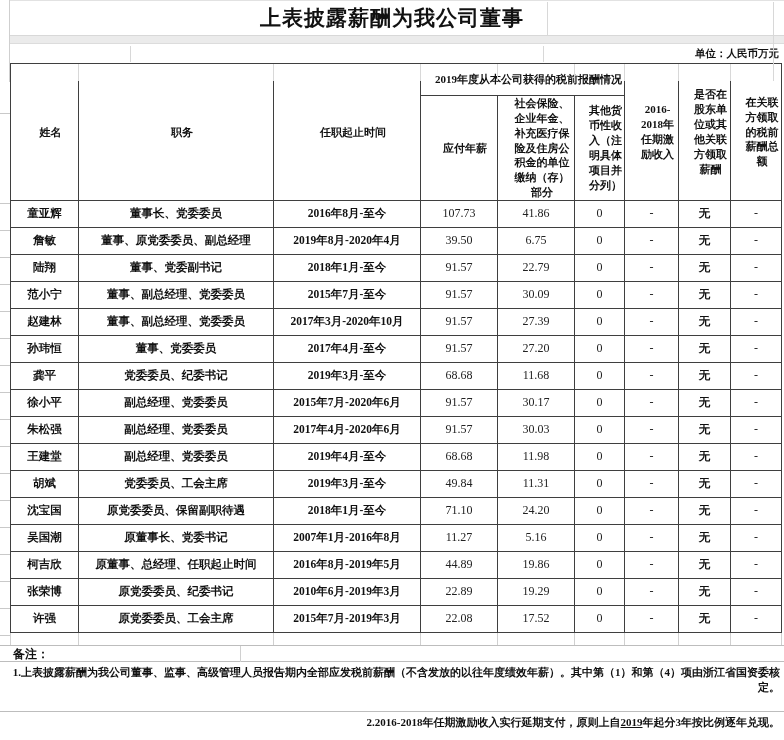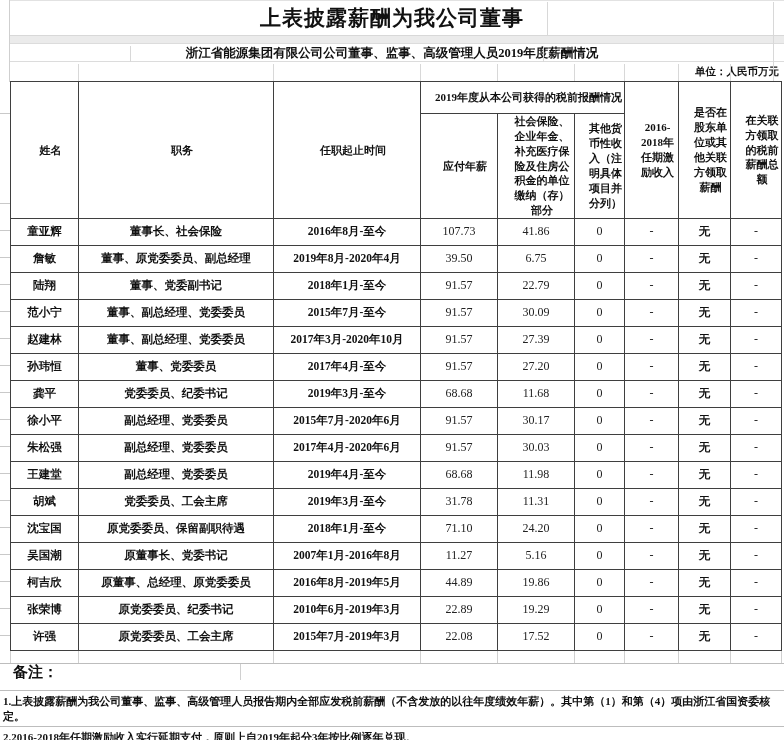"浙江省能源集团有限公司公司董事、监事、高级管理人员2019年度薪酬情况" div.subtitle-row { html: <div>浙江省能源集团有限公司公司董事、监事、高级管理人员2019年度薪酬情况</div> -> none }
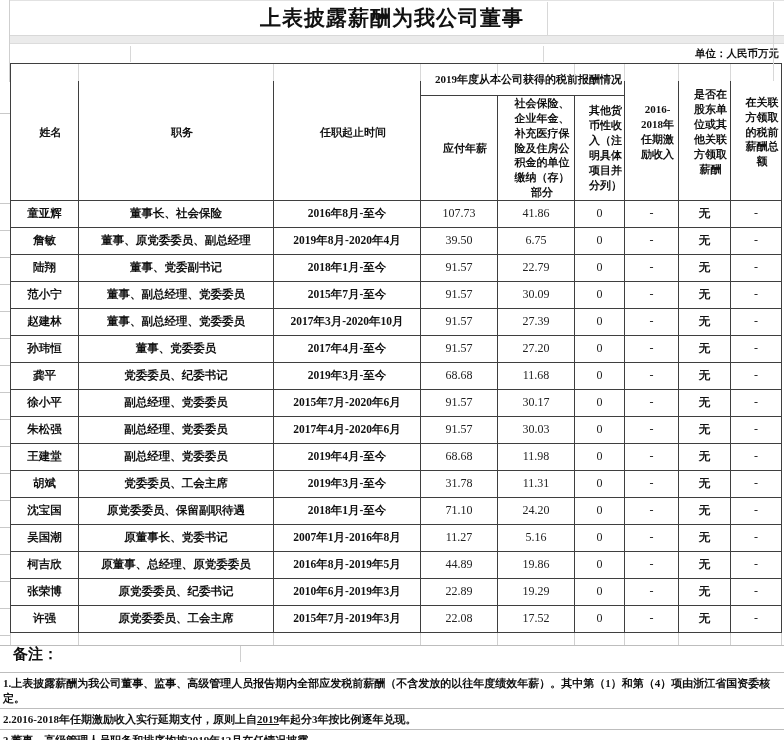"董事长、社会保险" td { text: 社会保险 -> 党委委员 }
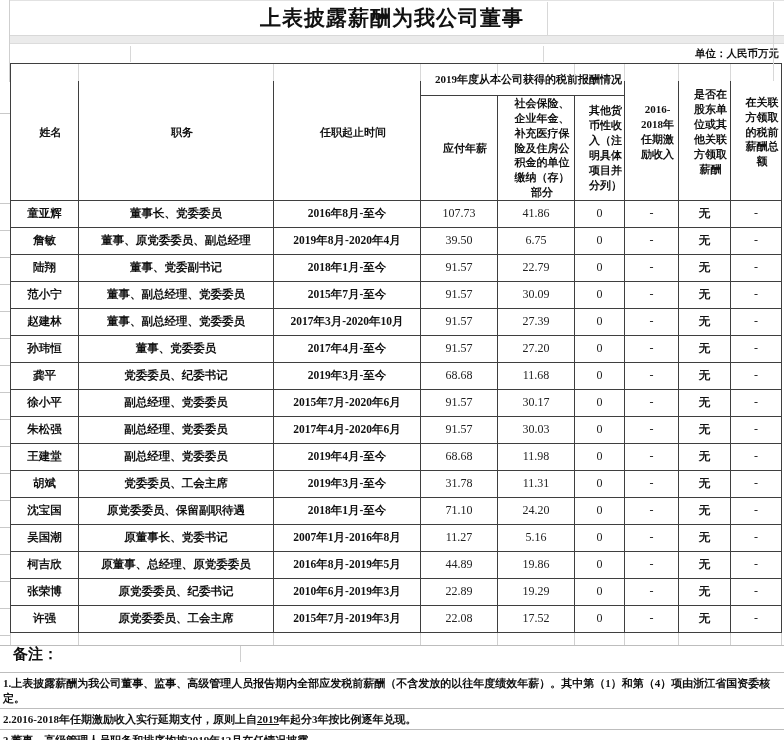"31.78" td.num { text: 31.78 -> 49.84 }
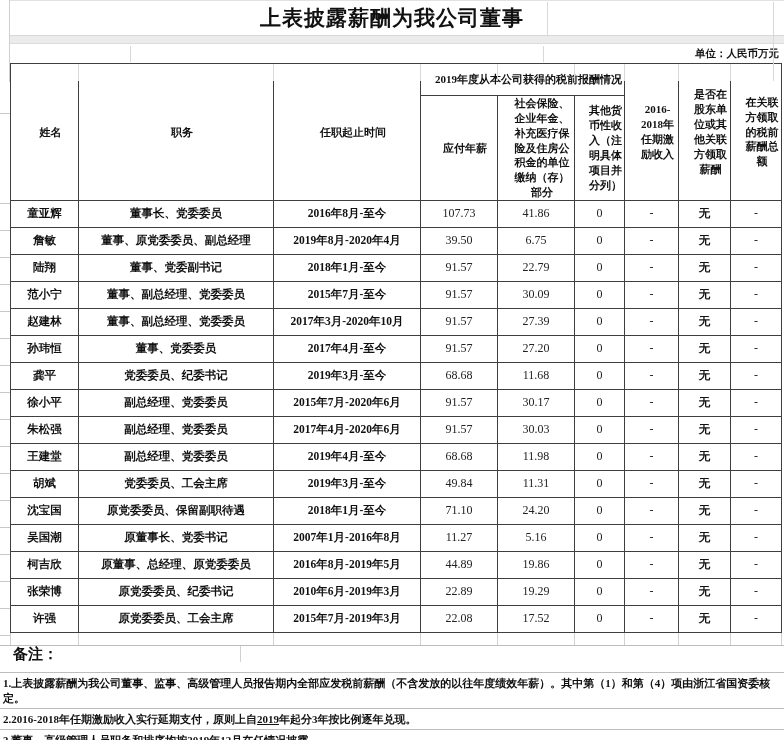"原董事、总经理、原党委委员" td { text: 原党委委员 -> 任职起止时间 }
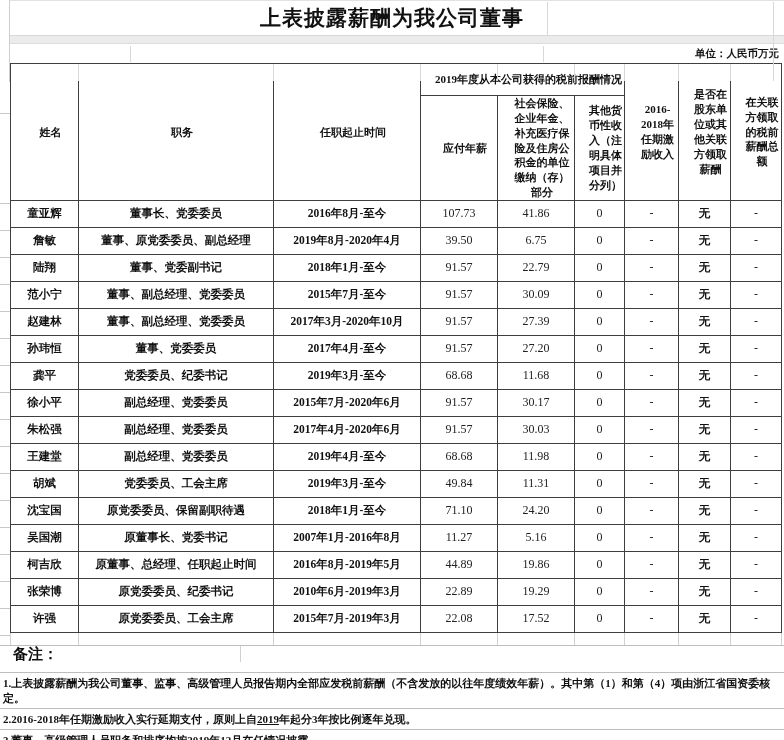"备注：" .notes-label-row { font-size: 15px -> 12px; height: 28px -> 17px }
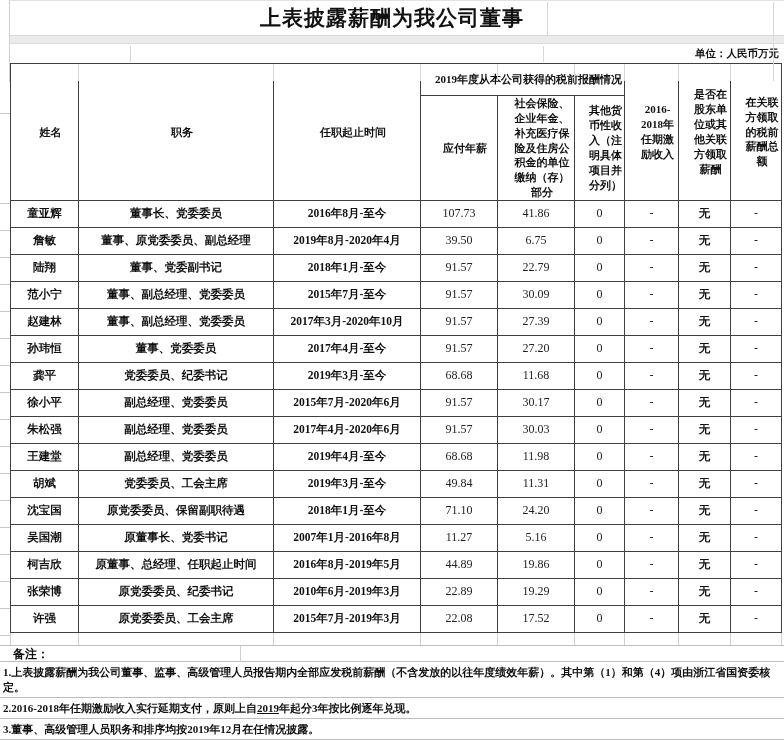"1.上表披露薪酬为我公司董事、监事、高级管理人员报告期内全部应发税前薪酬（不含发" .note { padding: 3px 4px 2px 3px -> 3px 4px 16px 3px; text-align: none -> right }
